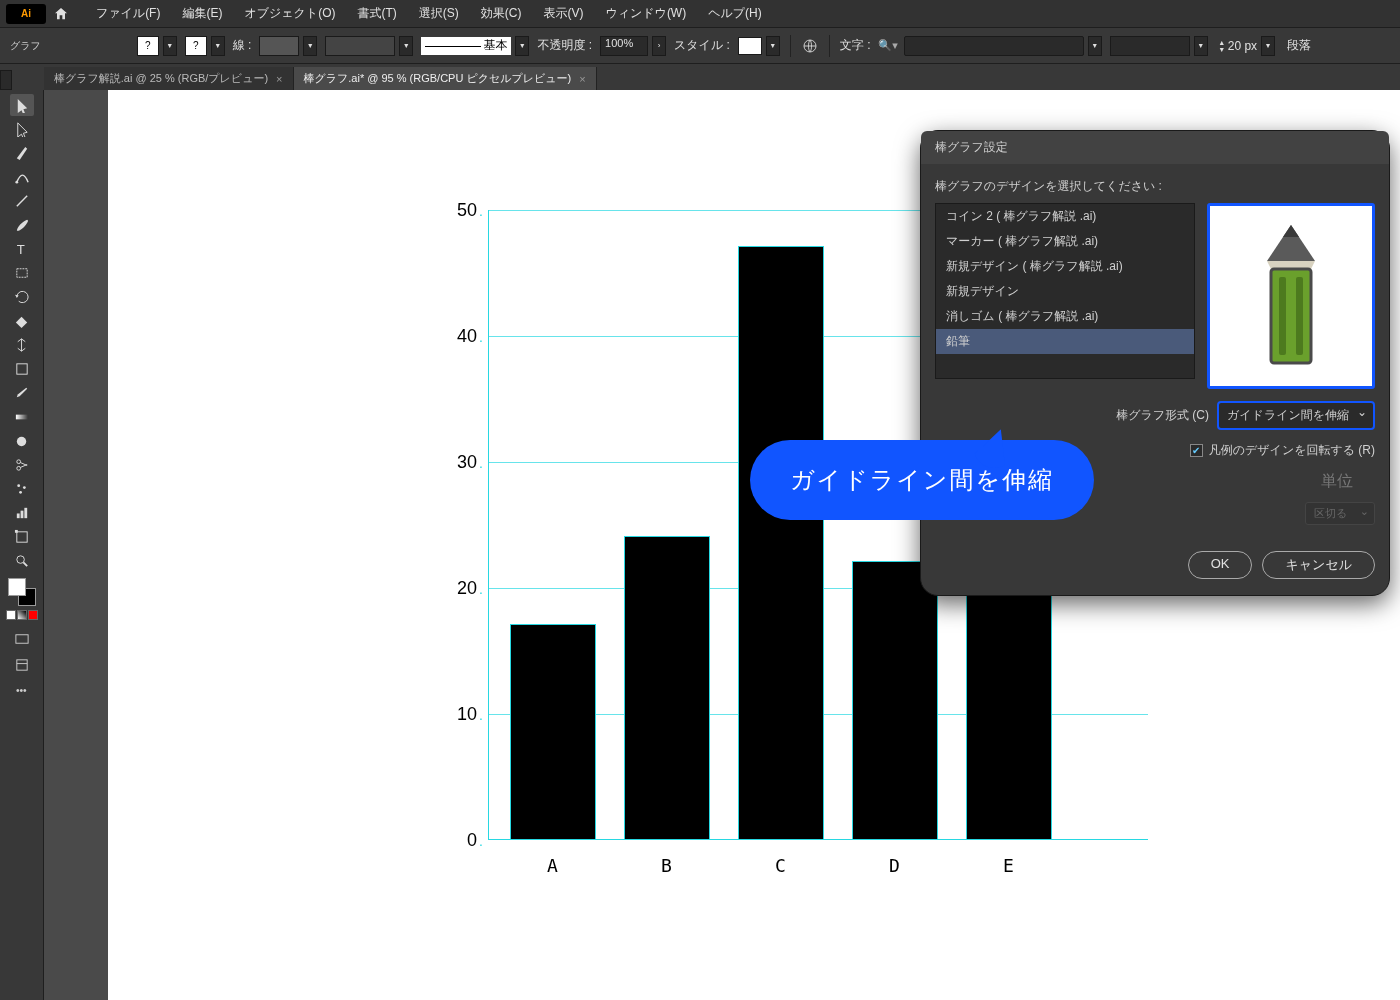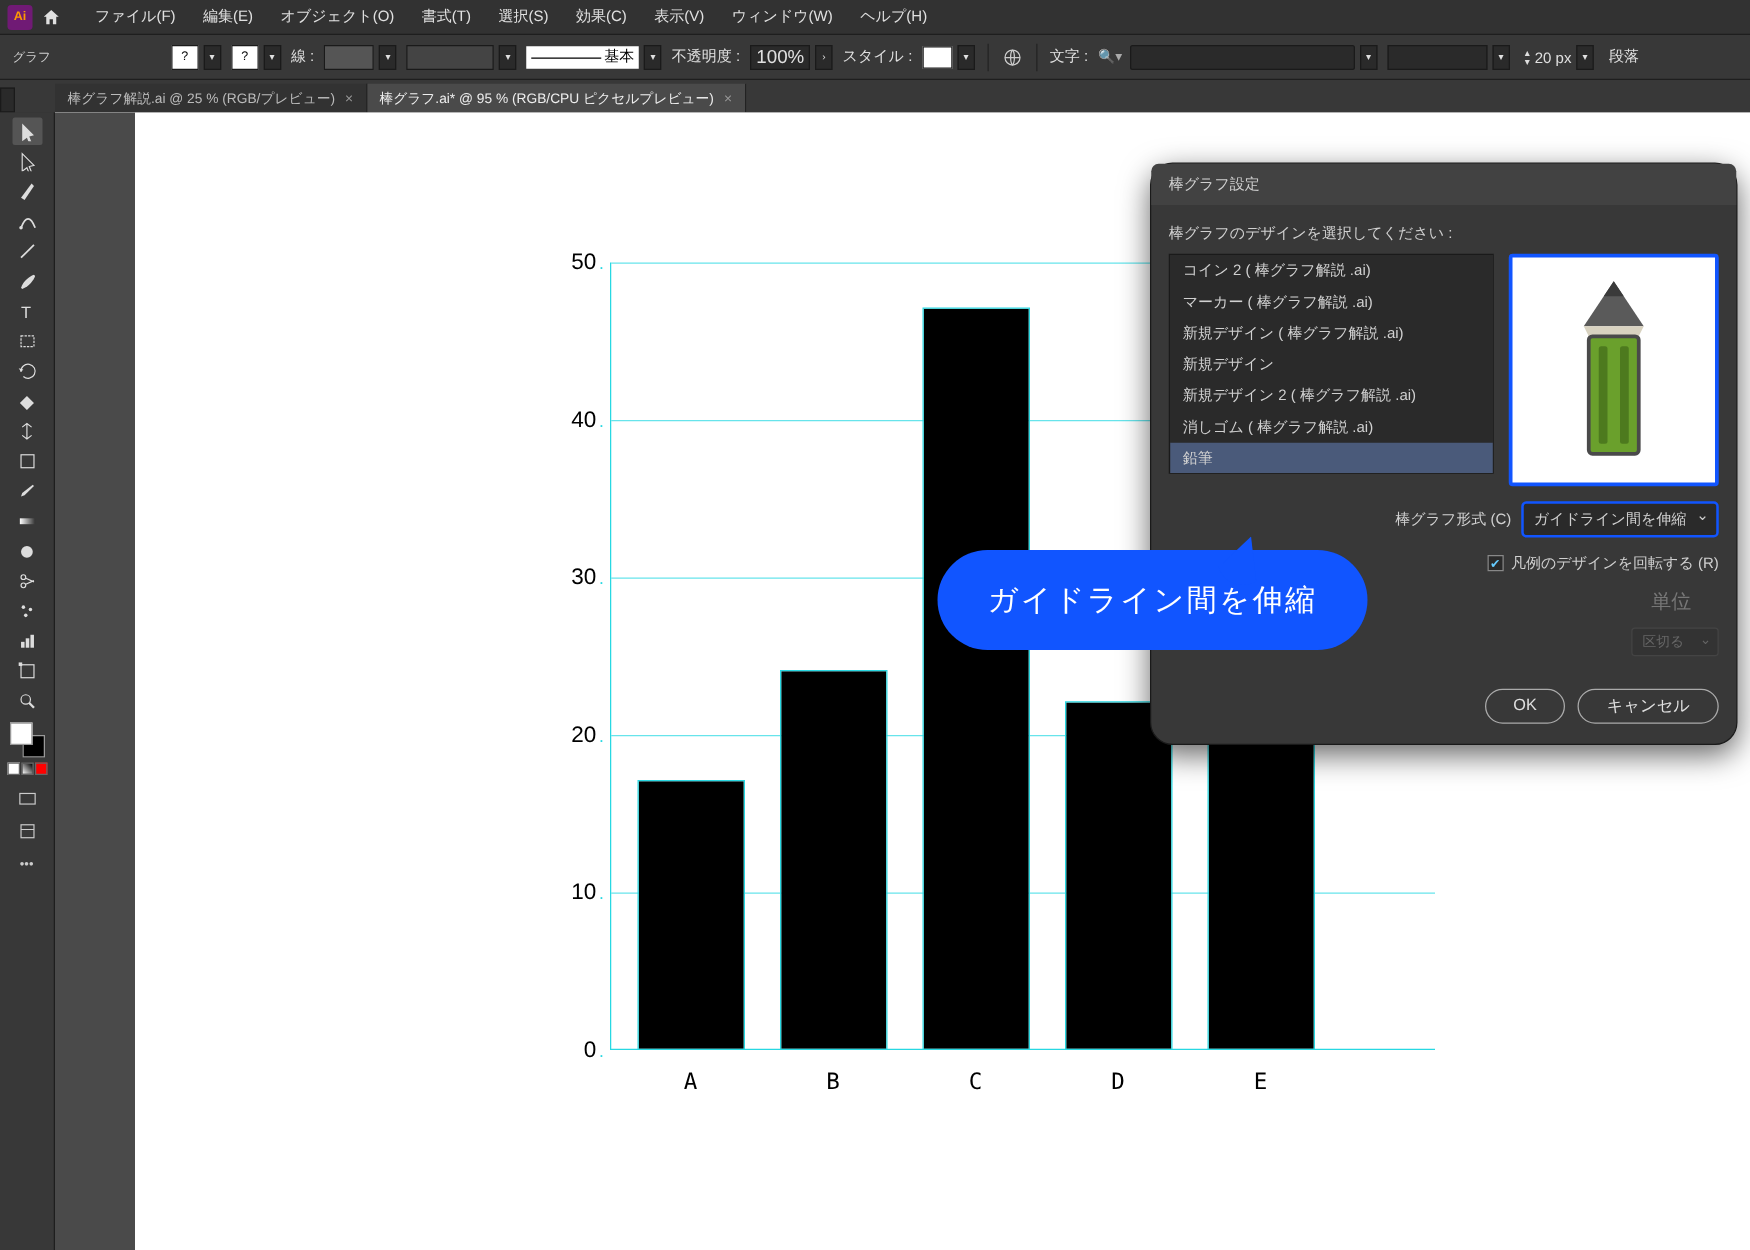"Ai" .app-icon { background: #701a75 -> #000000; width: 20px -> 40px }
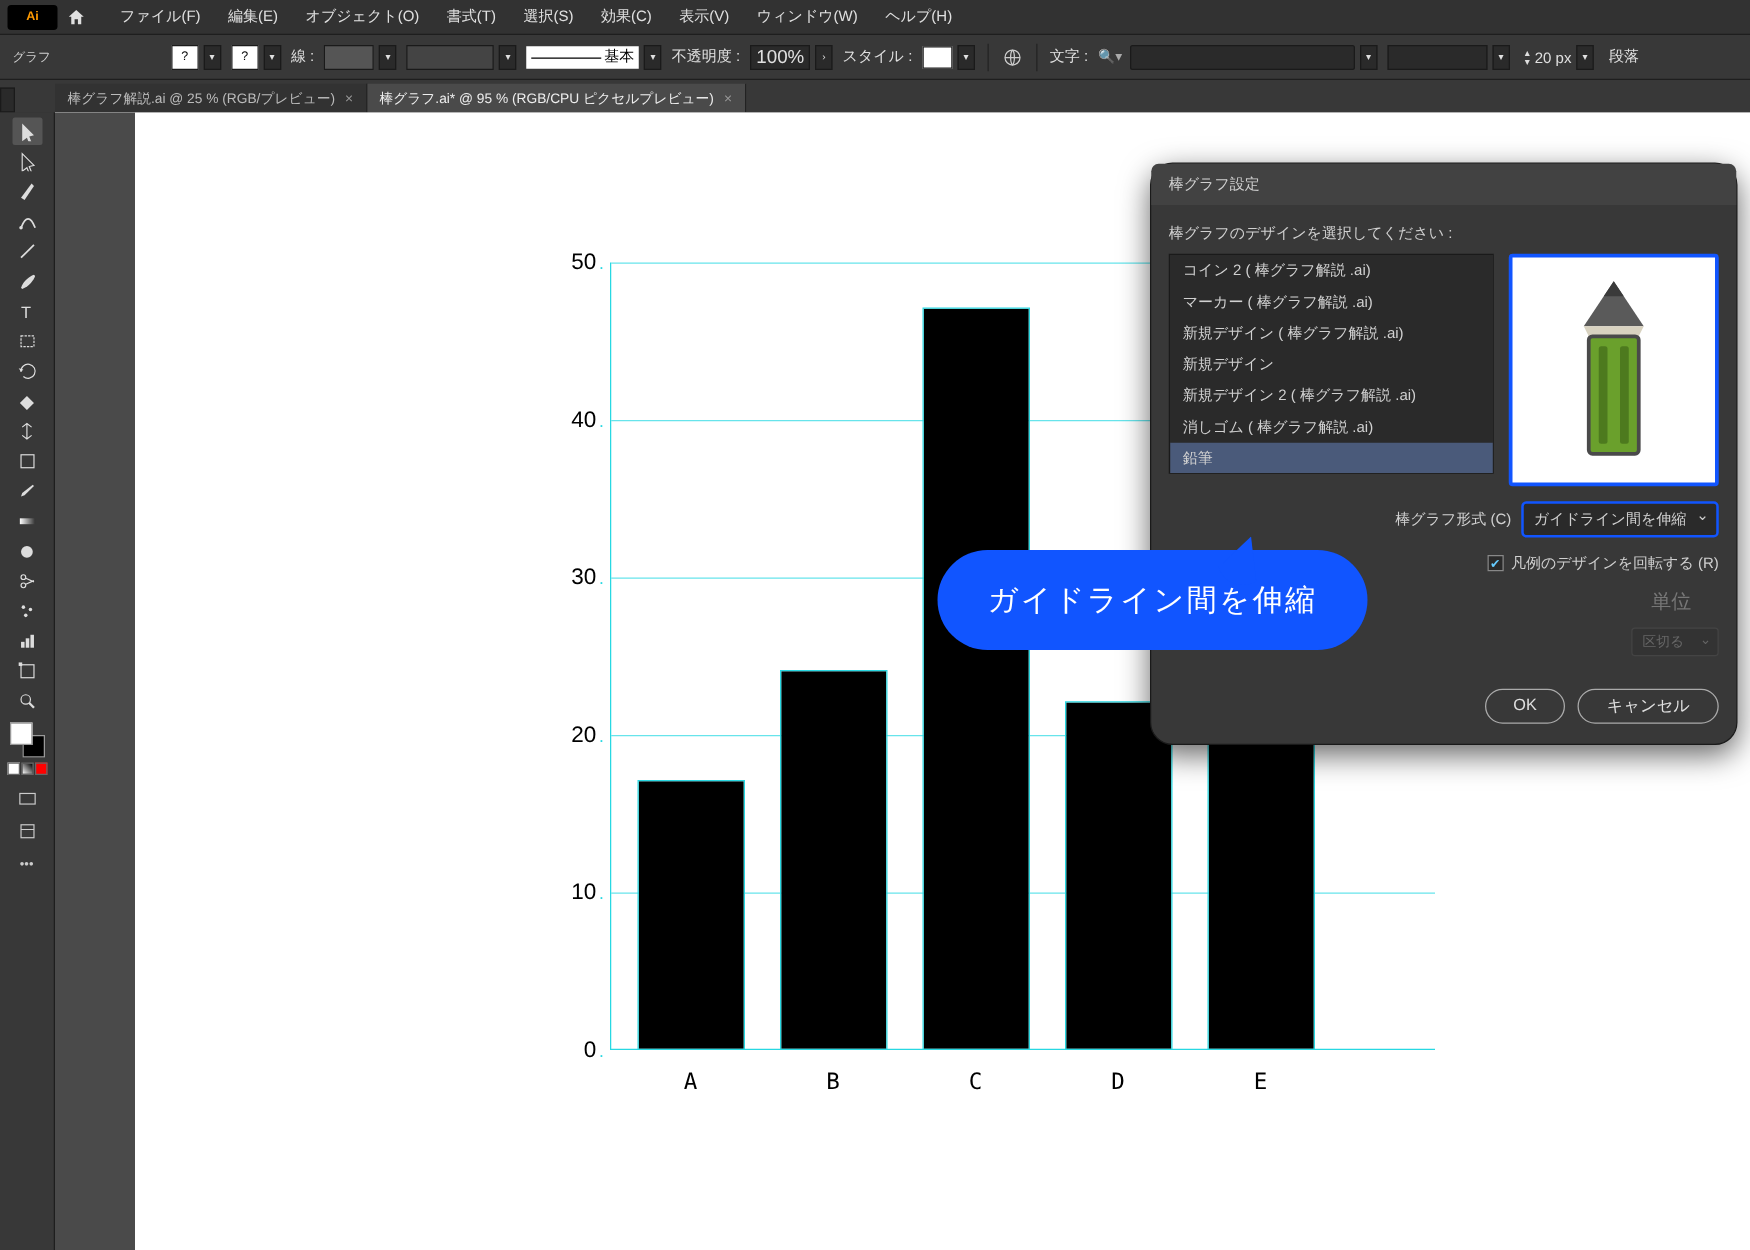"100%" .opacity-input { font-size: 15px -> 11px }
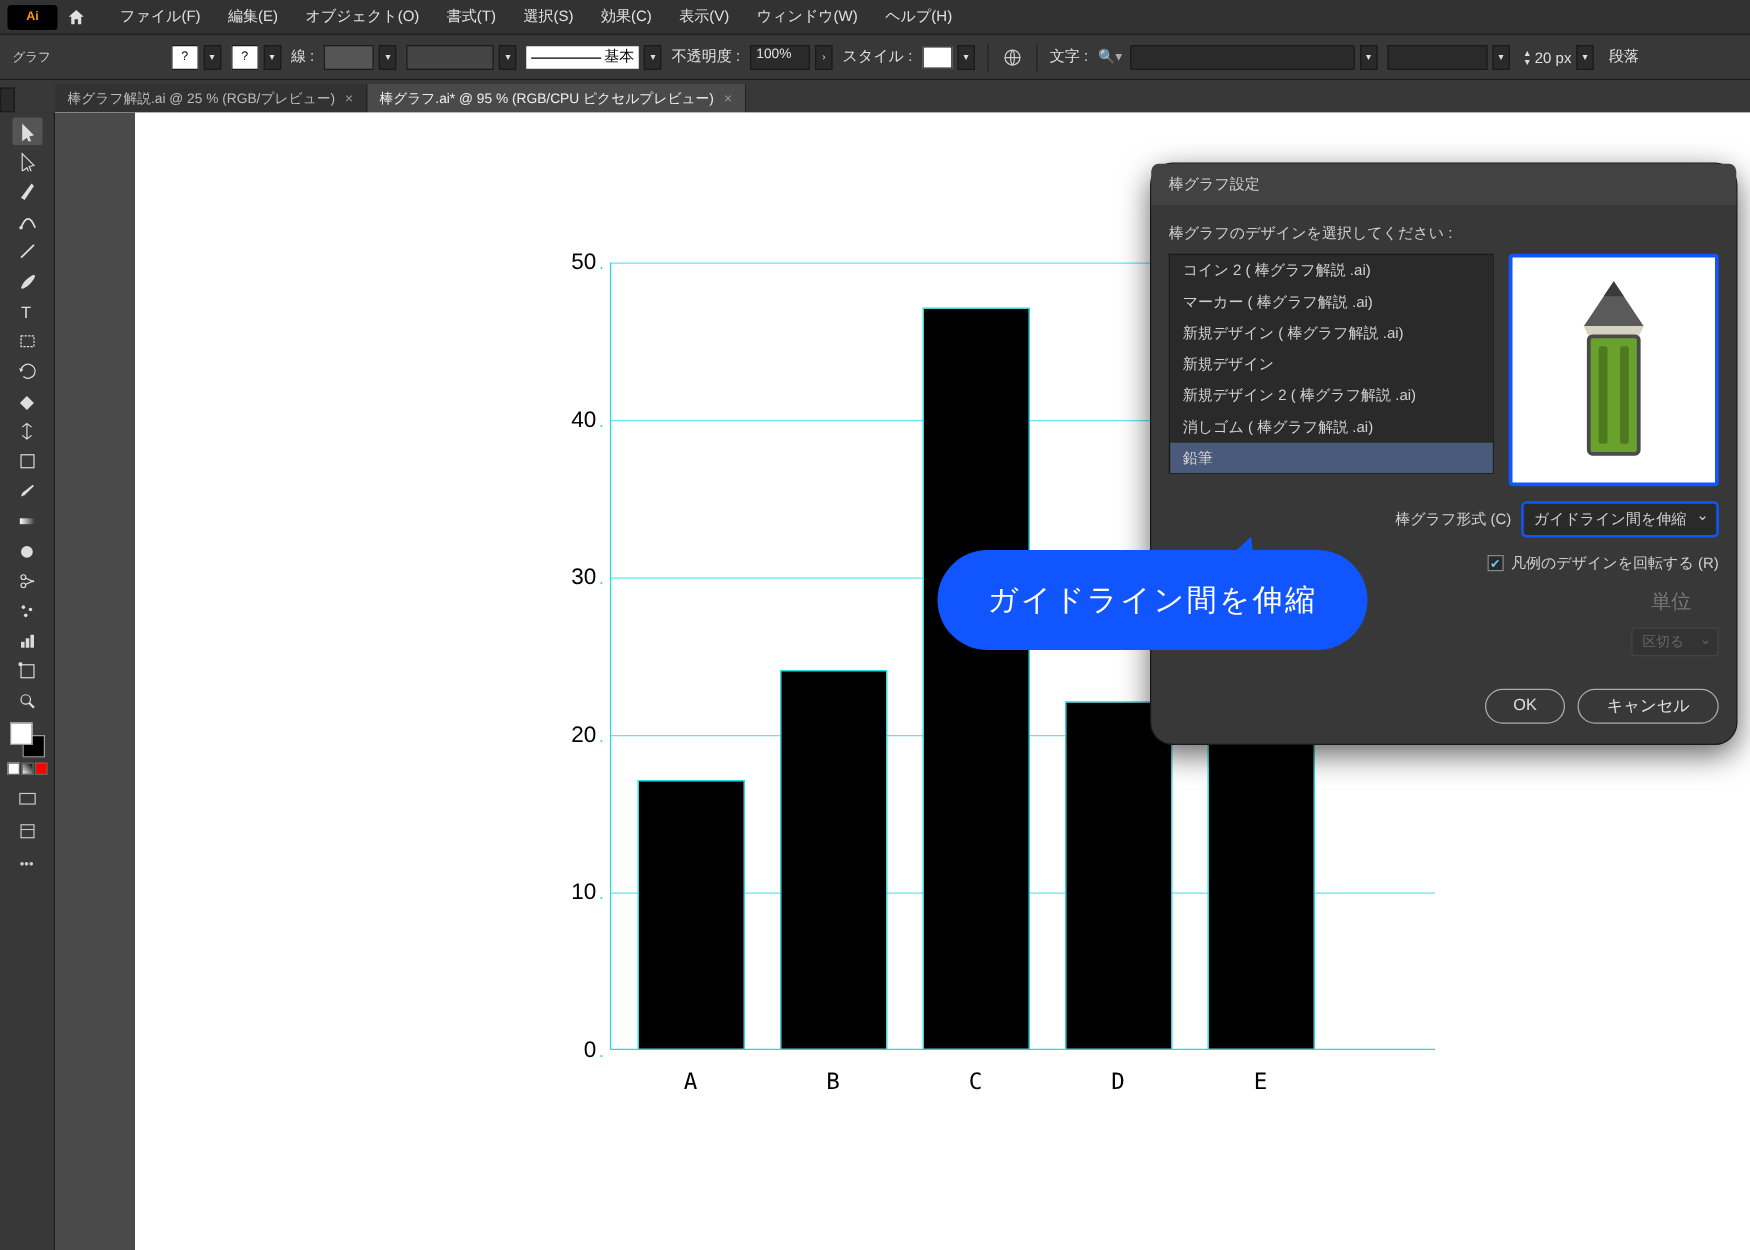"新規デザイン 2 ( 棒グラフ解説 .ai)" div.design-item { html: <div>新規デザイン 2 ( 棒グラフ解説 .ai)</div> -> none }
